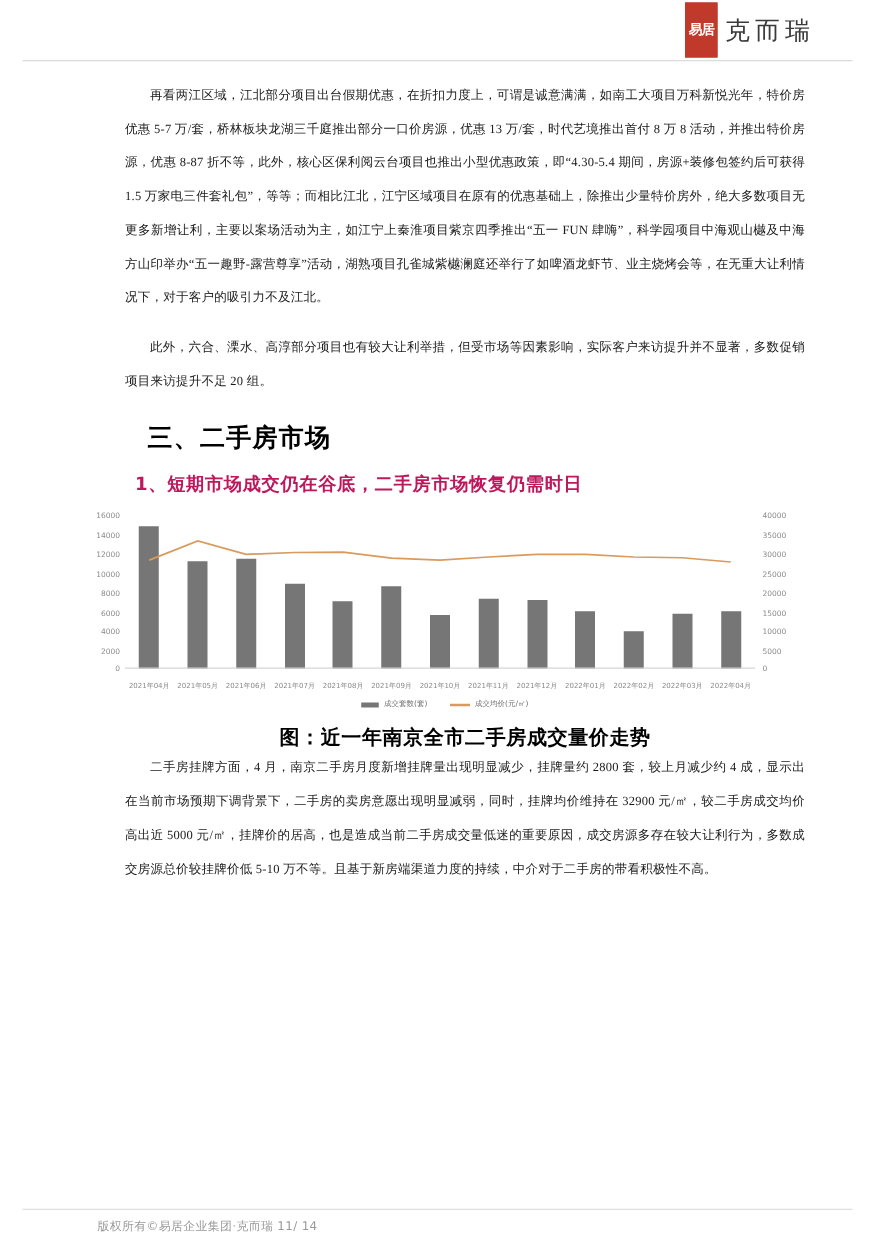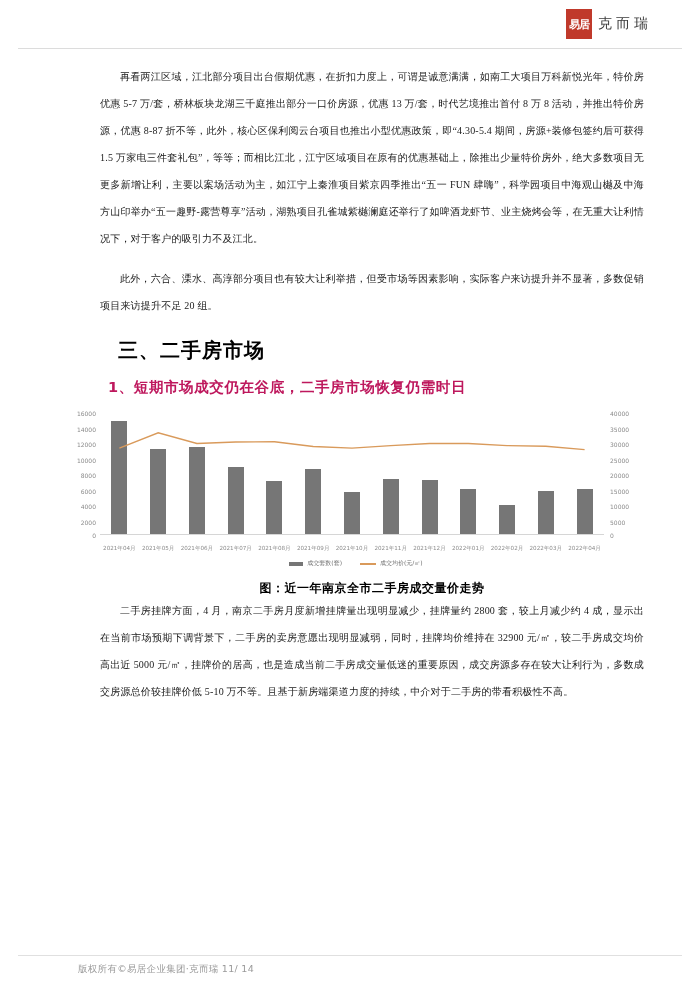"易居" .logo-seal { height: 30px -> 44px }
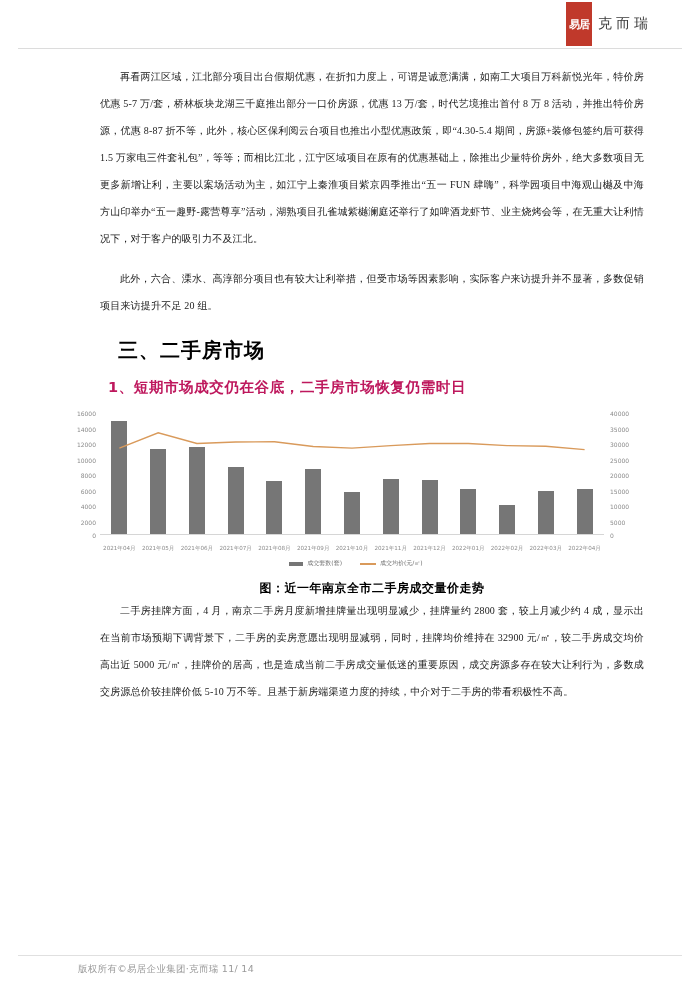"克而瑞" .logo-text { font-size: 14px -> 20px }
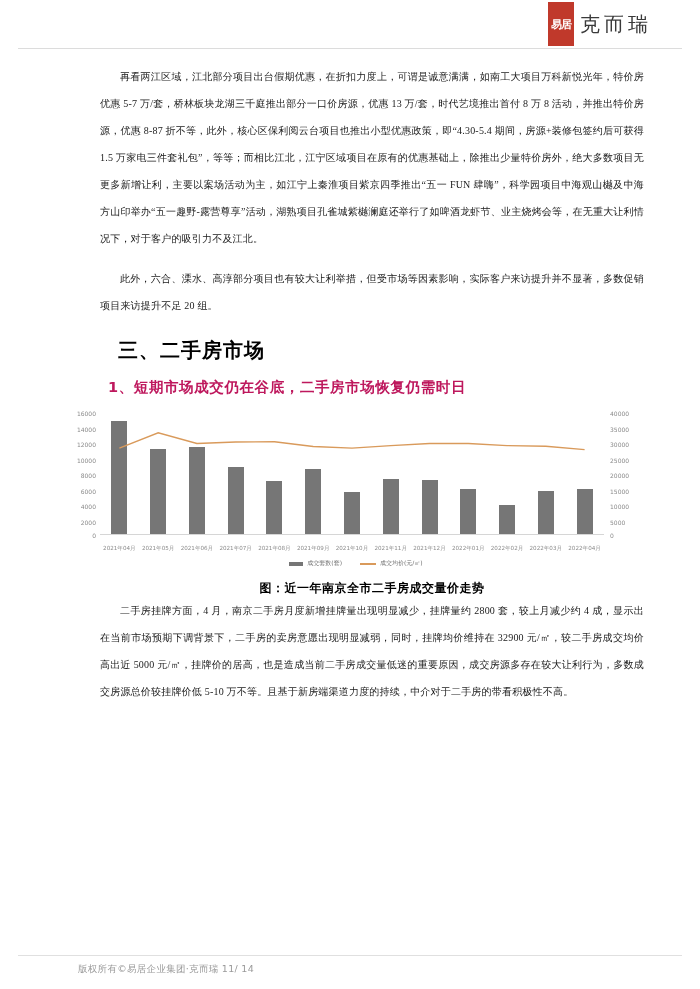"图：近一年南京全市二手房成交量价走势" .fig-caption { font-size: 12px -> 16px }
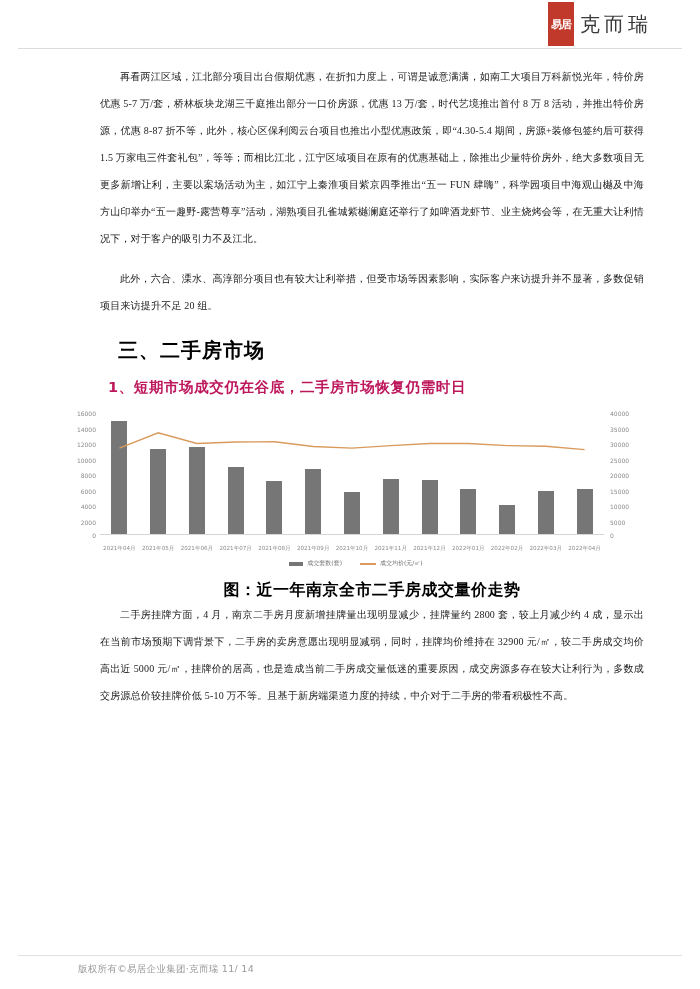"版权所有©易居企业集团·克而瑞 11/ 14" .page-footer { height: 34px -> 22px }
